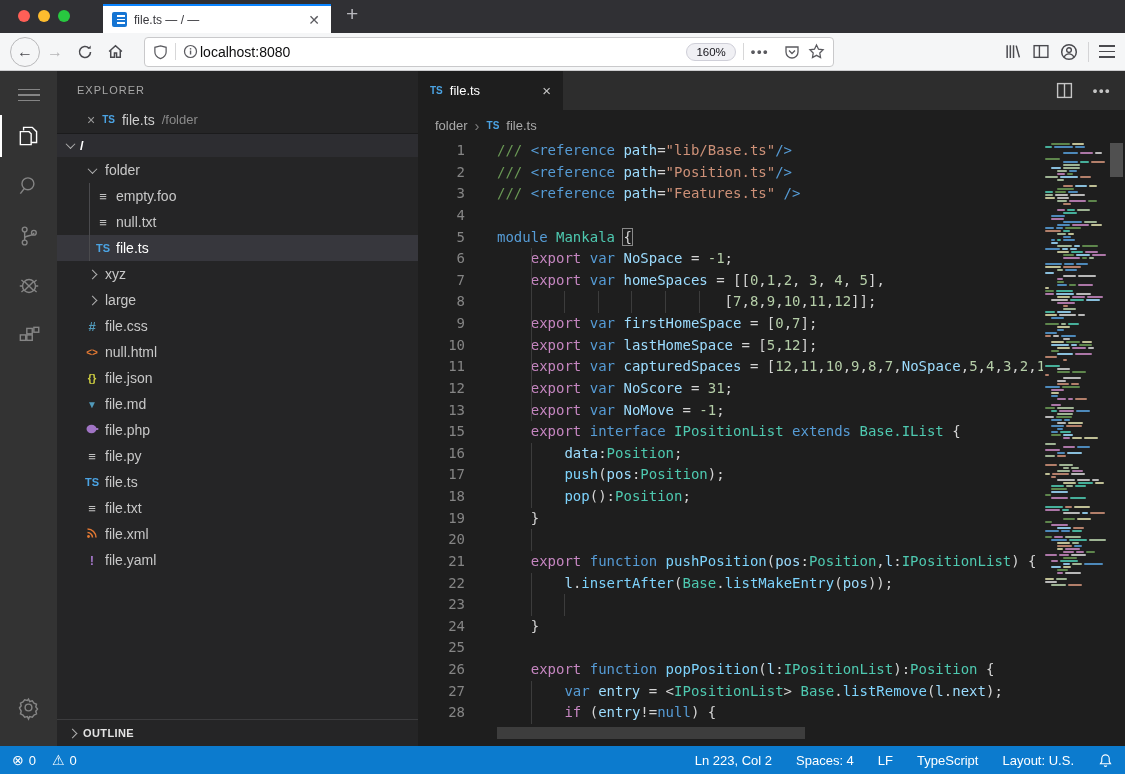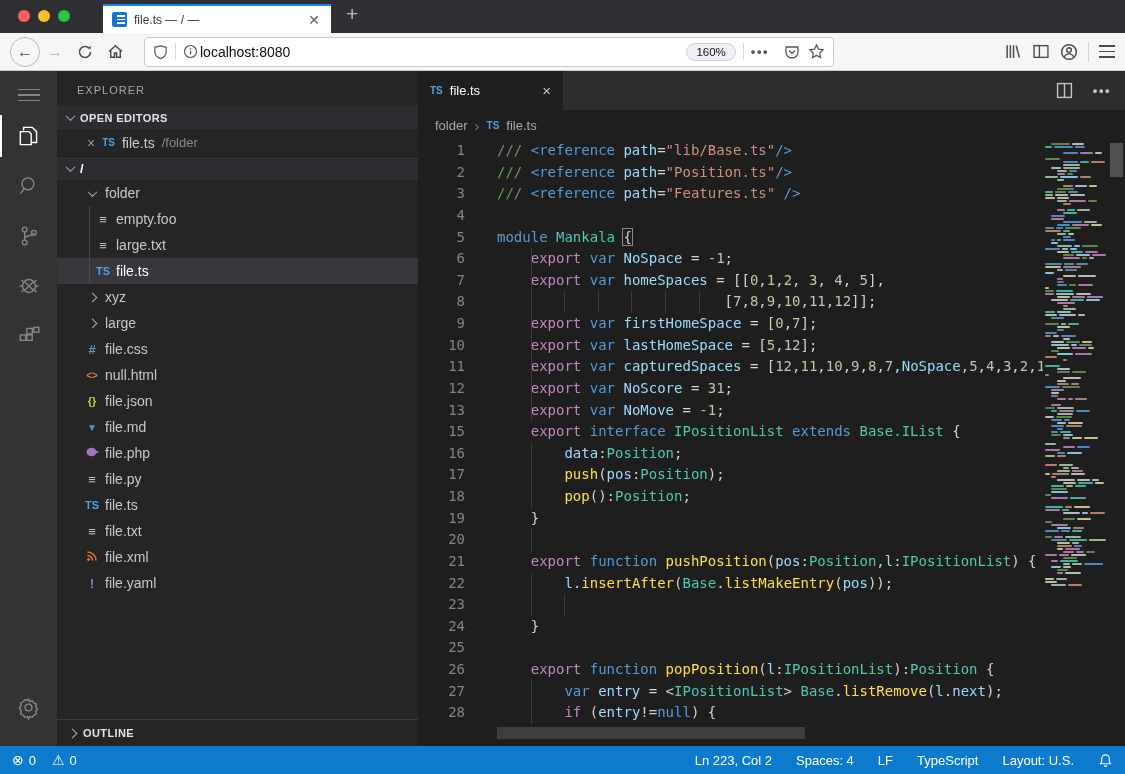"OPEN EDITORS" div.sec-head { html: <div> <span></span> <span>OPEN EDITORS</span> </div> -> none }
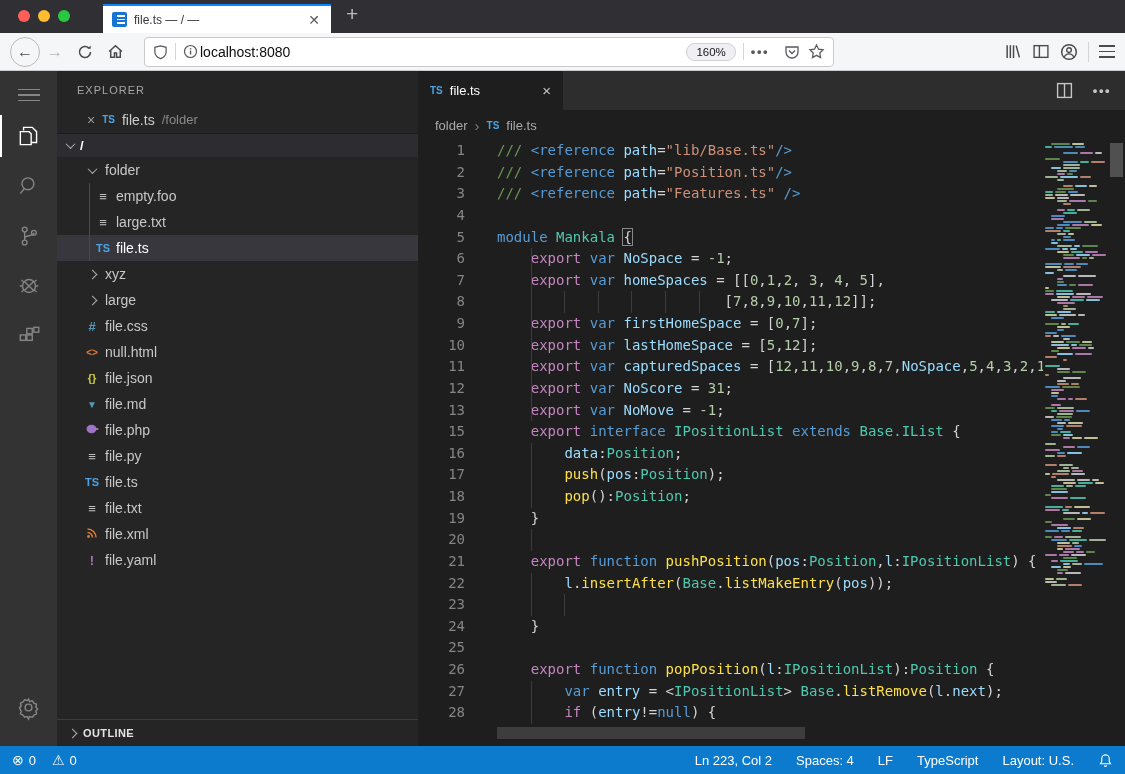"large.txt" span { text: large.txt -> null.txt }
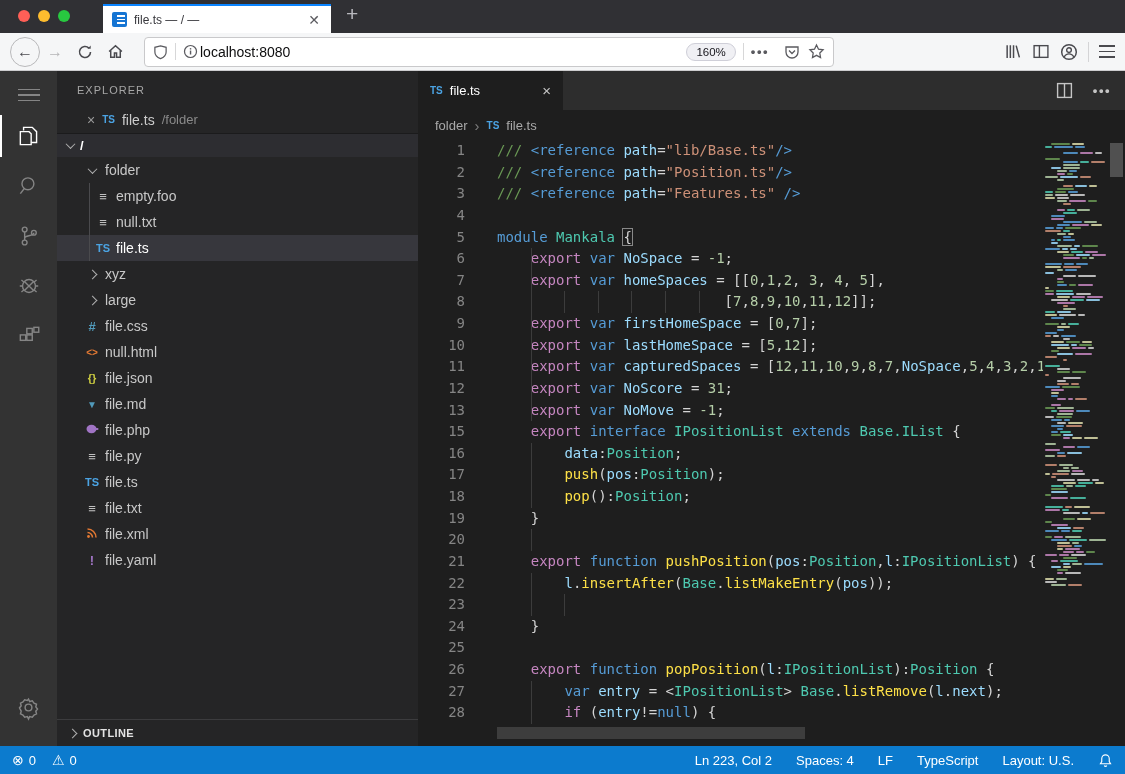"push" .fn { color: #fde047 -> #7dd3fc }
